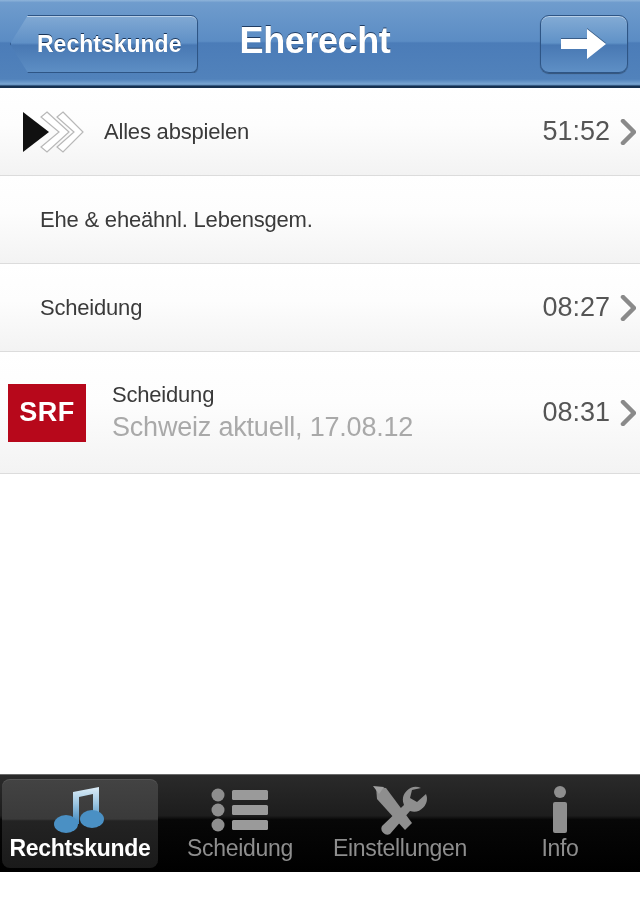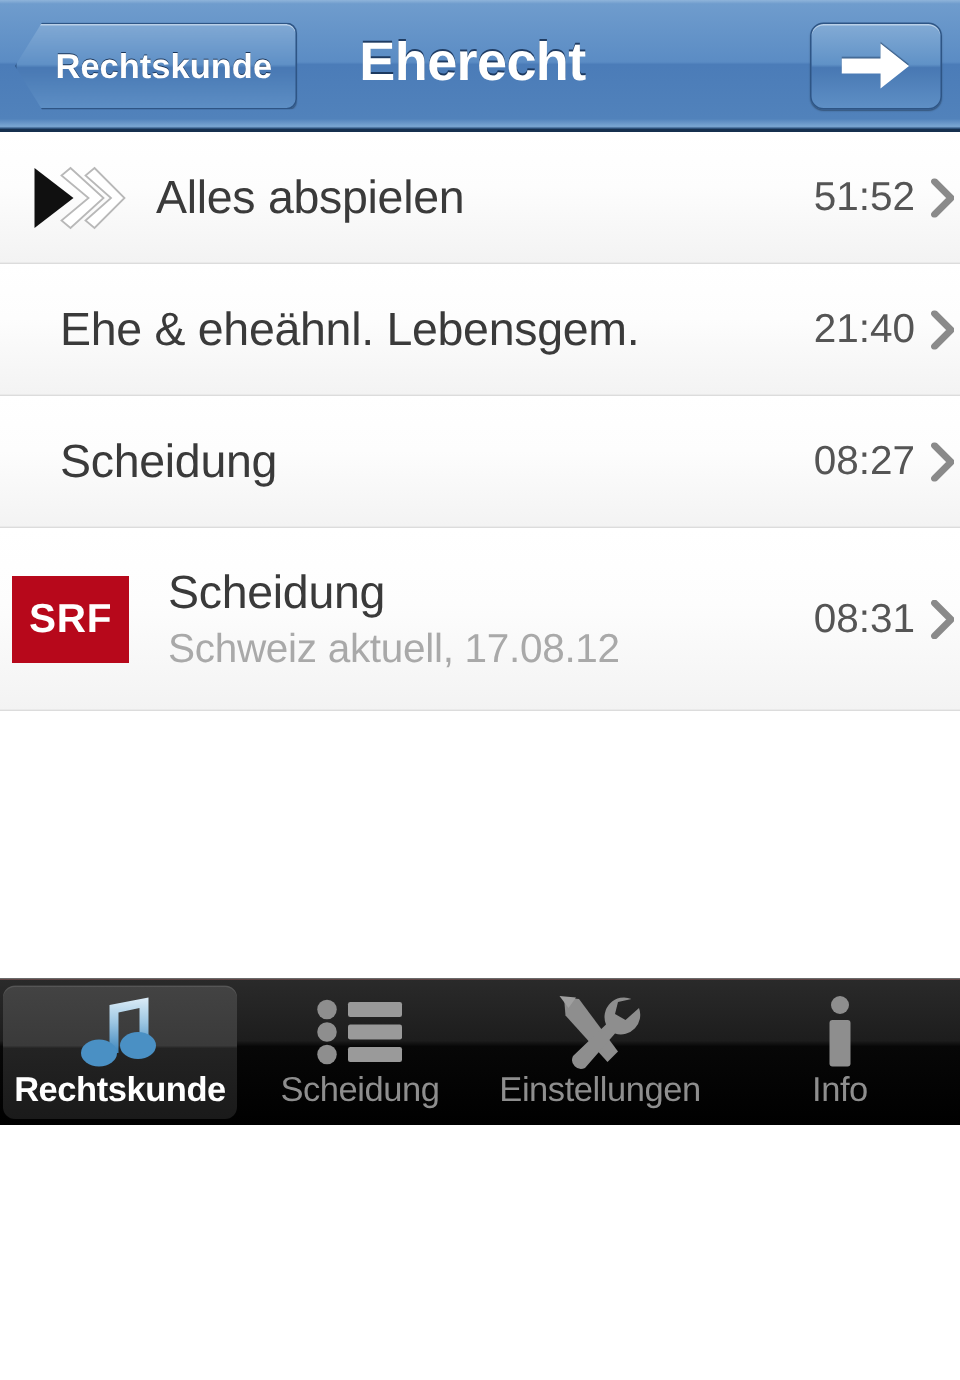"Rechtskunde" #app { background: #7f1d1d -> #ec4899; height: 750px -> 872px }
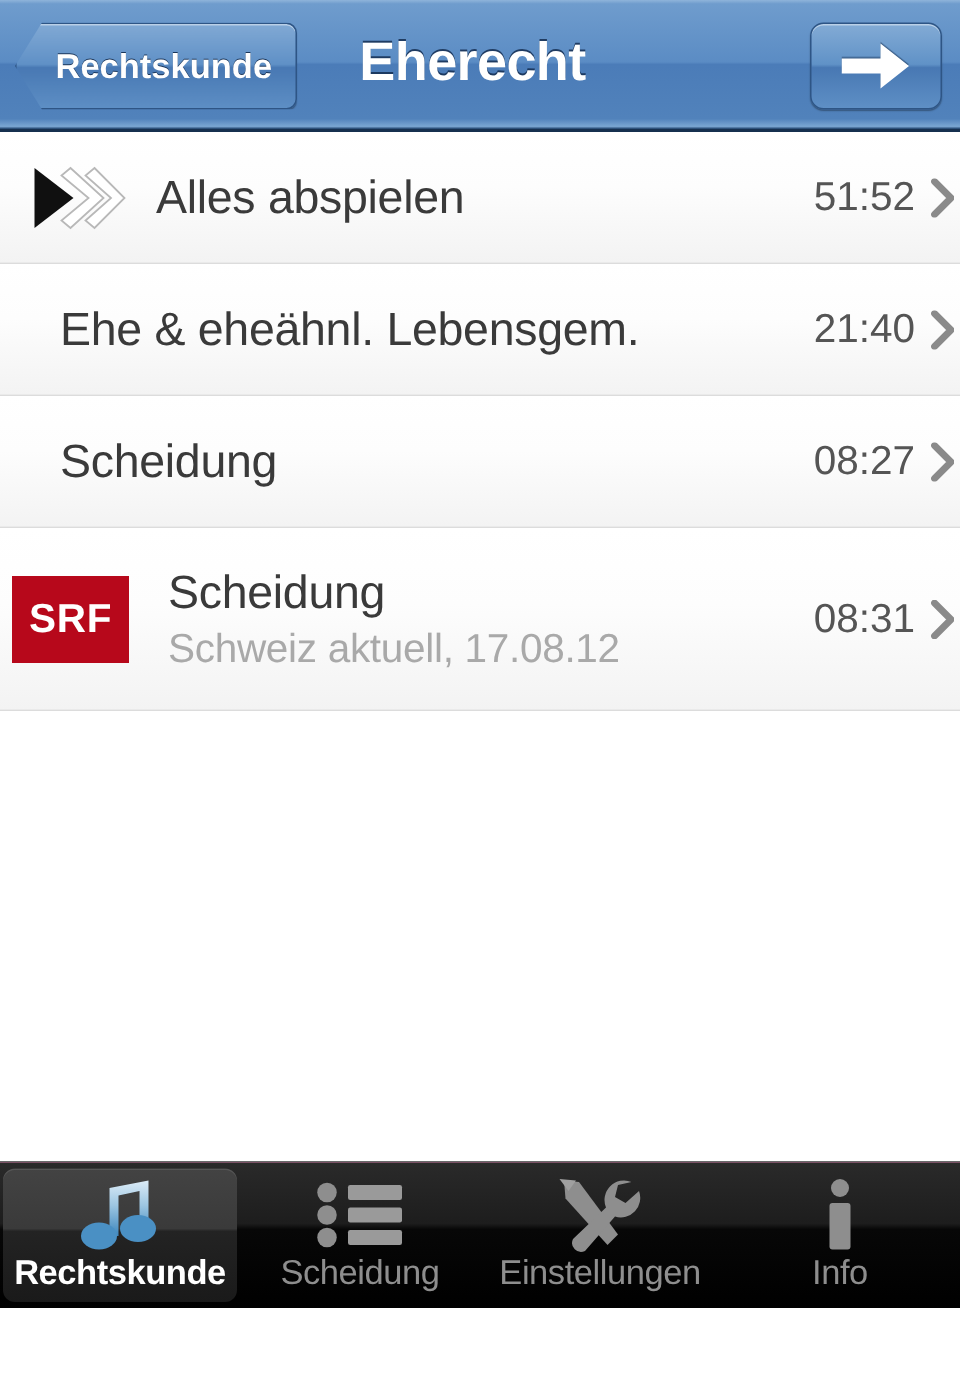"Alles abspielen" .row-title { font-size: 31px -> 22px }
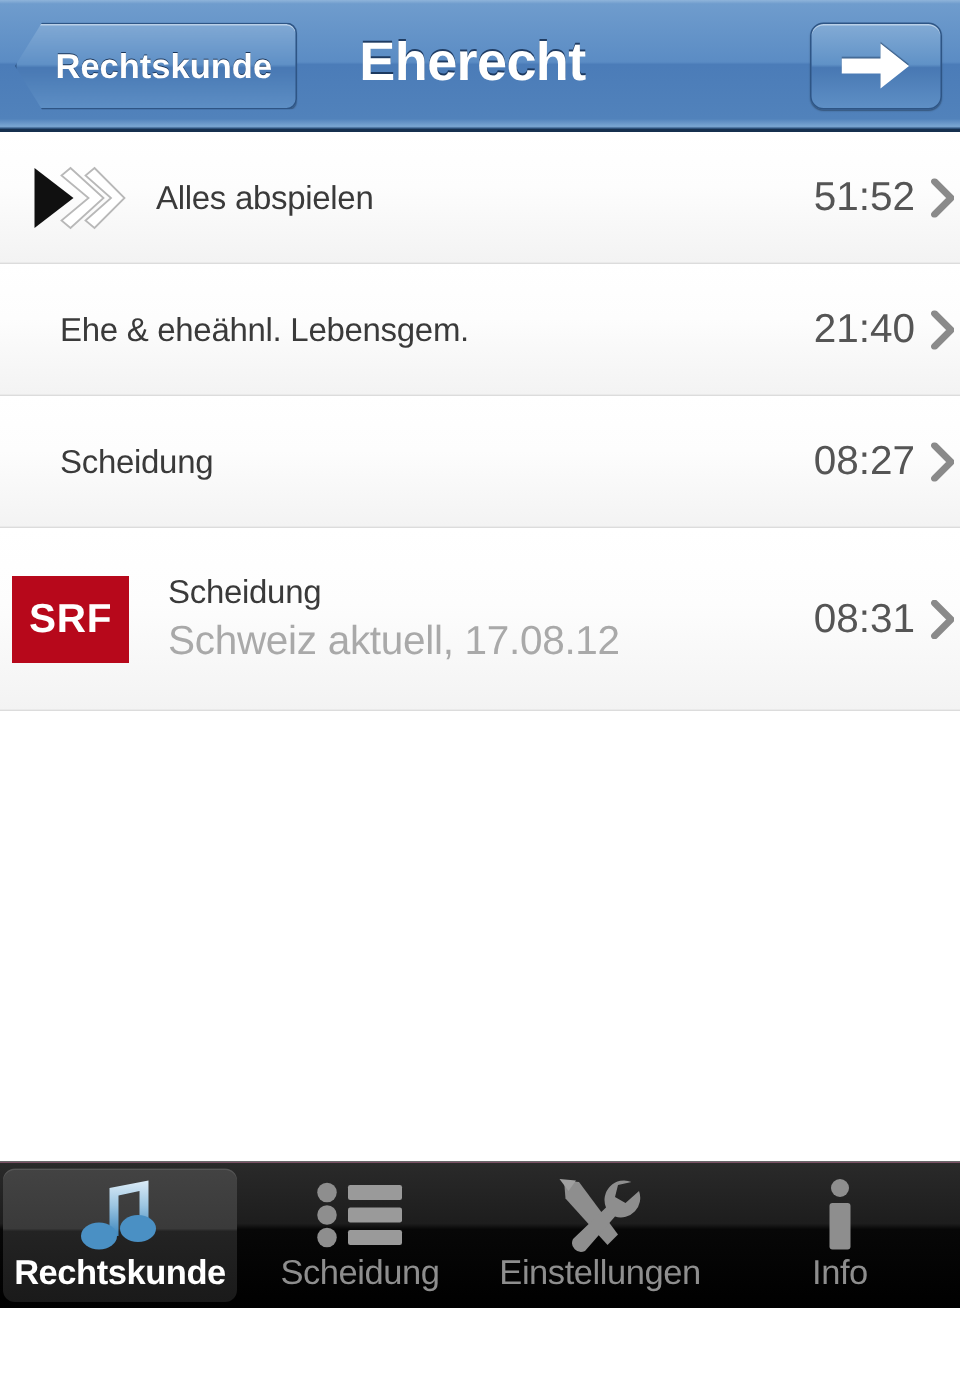"21:40" div.row-right { html: <div> <span>21:40</span> <span> <svg> <path></path> </svg> </span> </div> -> none }
